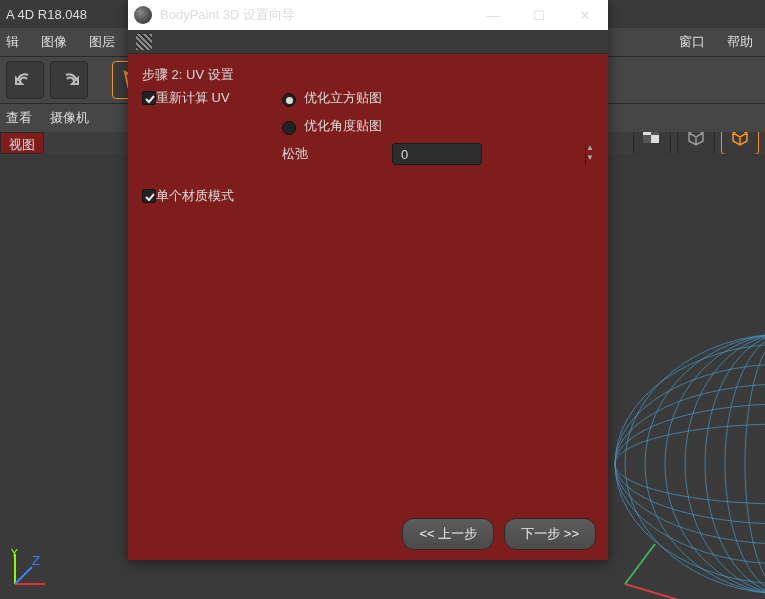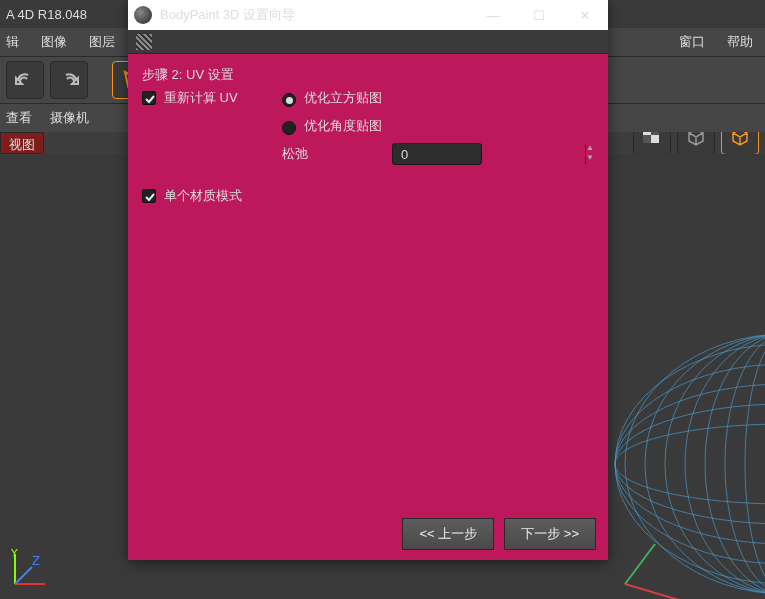"BodyPaint 3D 设置向导" .dialog { background: #be185d -> #7f1d1d }
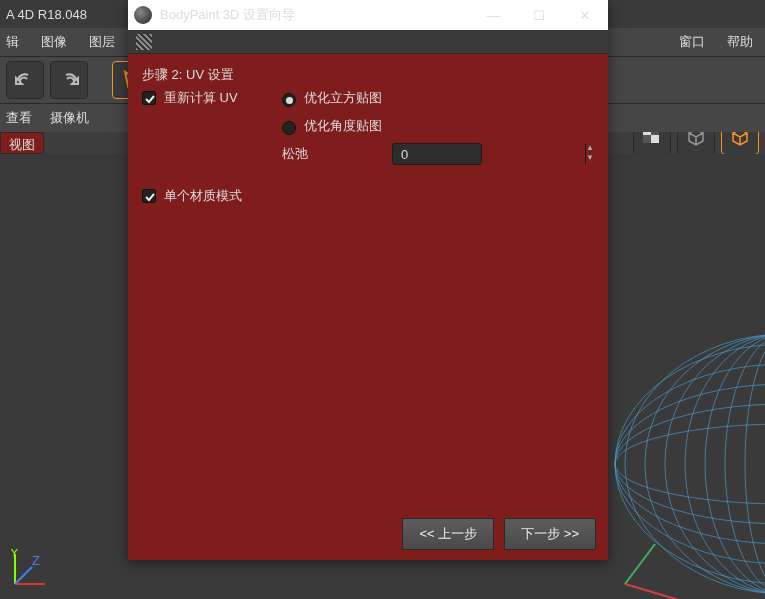"重新计算 UV" .col1 { gap: 8px -> 0 }
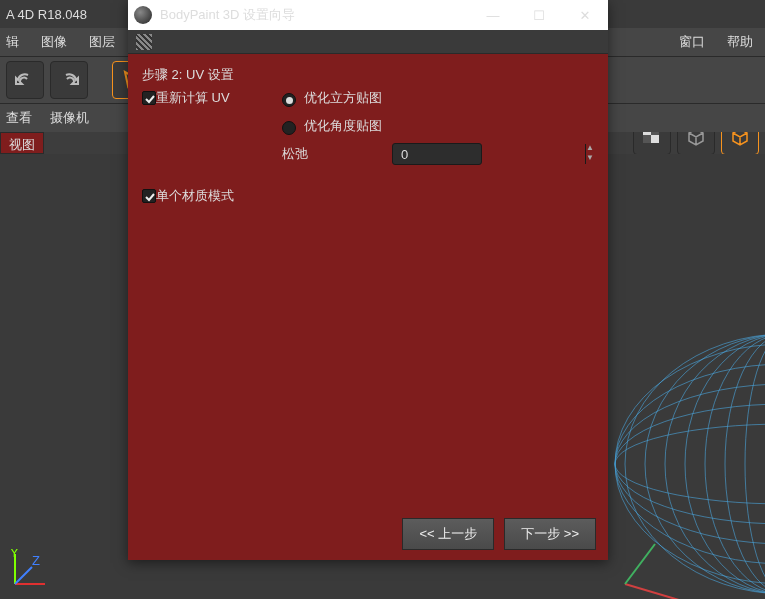"<< 上一步" .btn { border-radius: 0 -> 12px }
